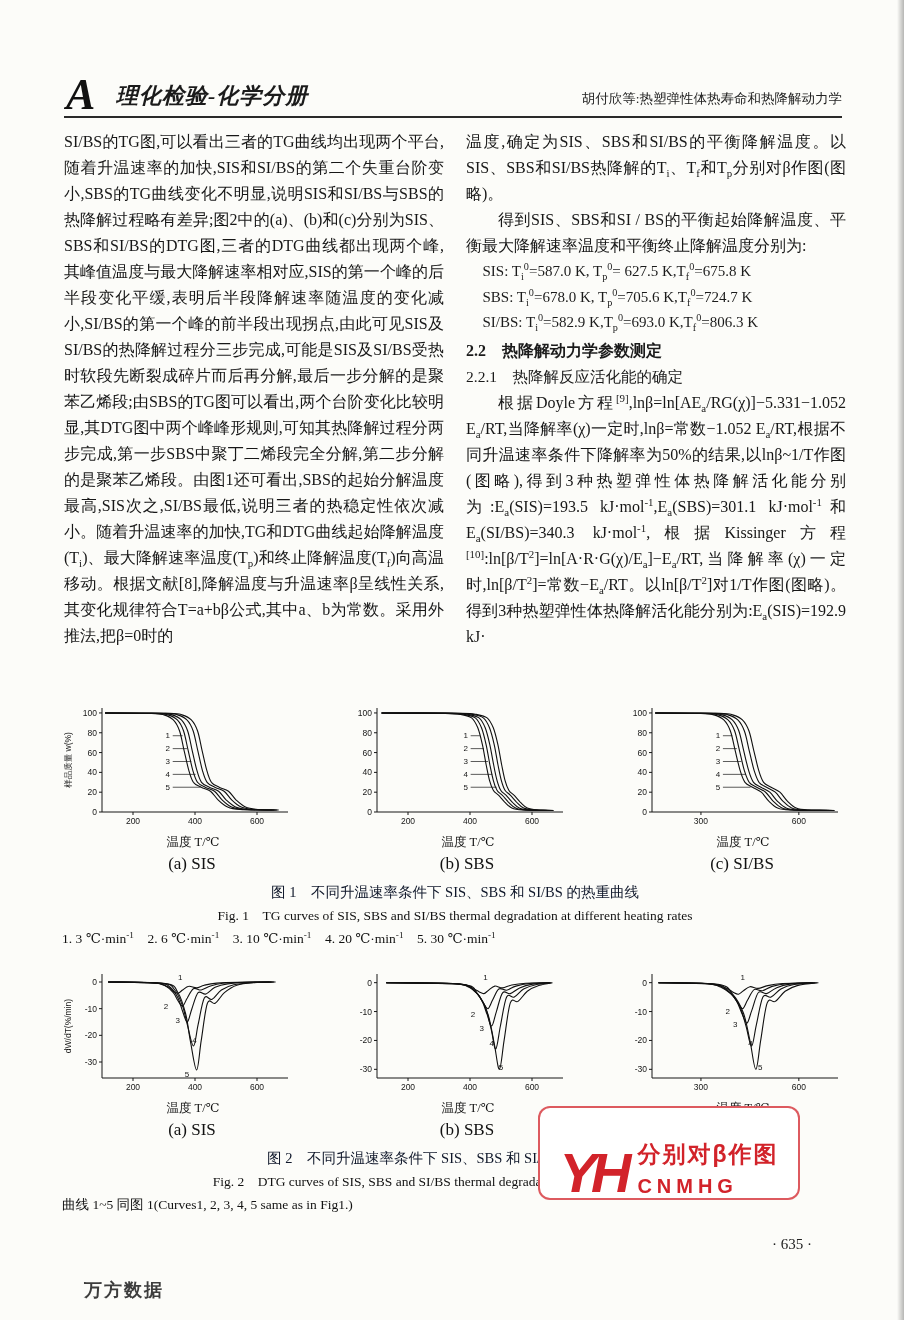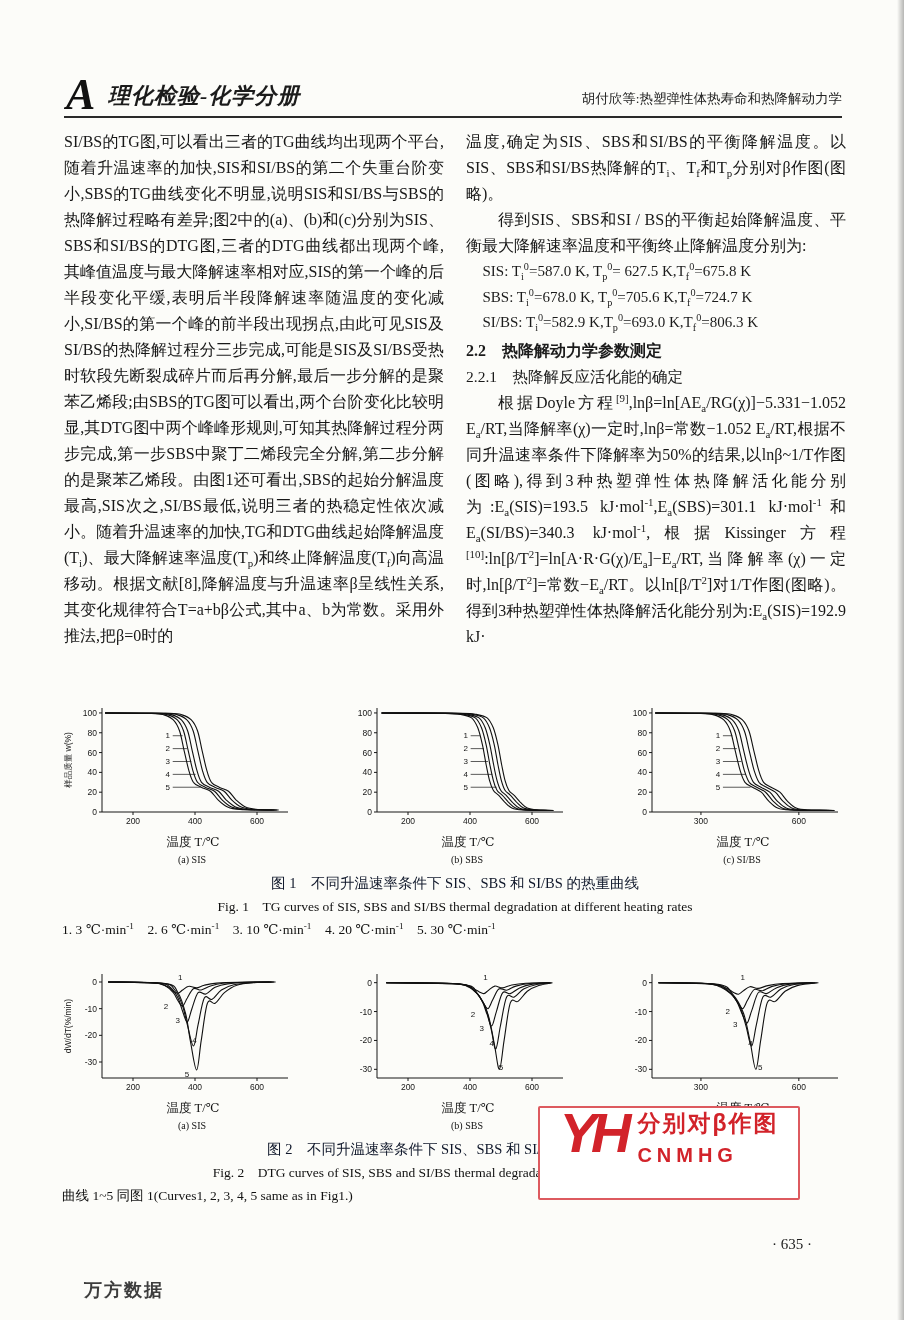"理化检验-化学分册" .journal-title { margin-left: none -> 8px }
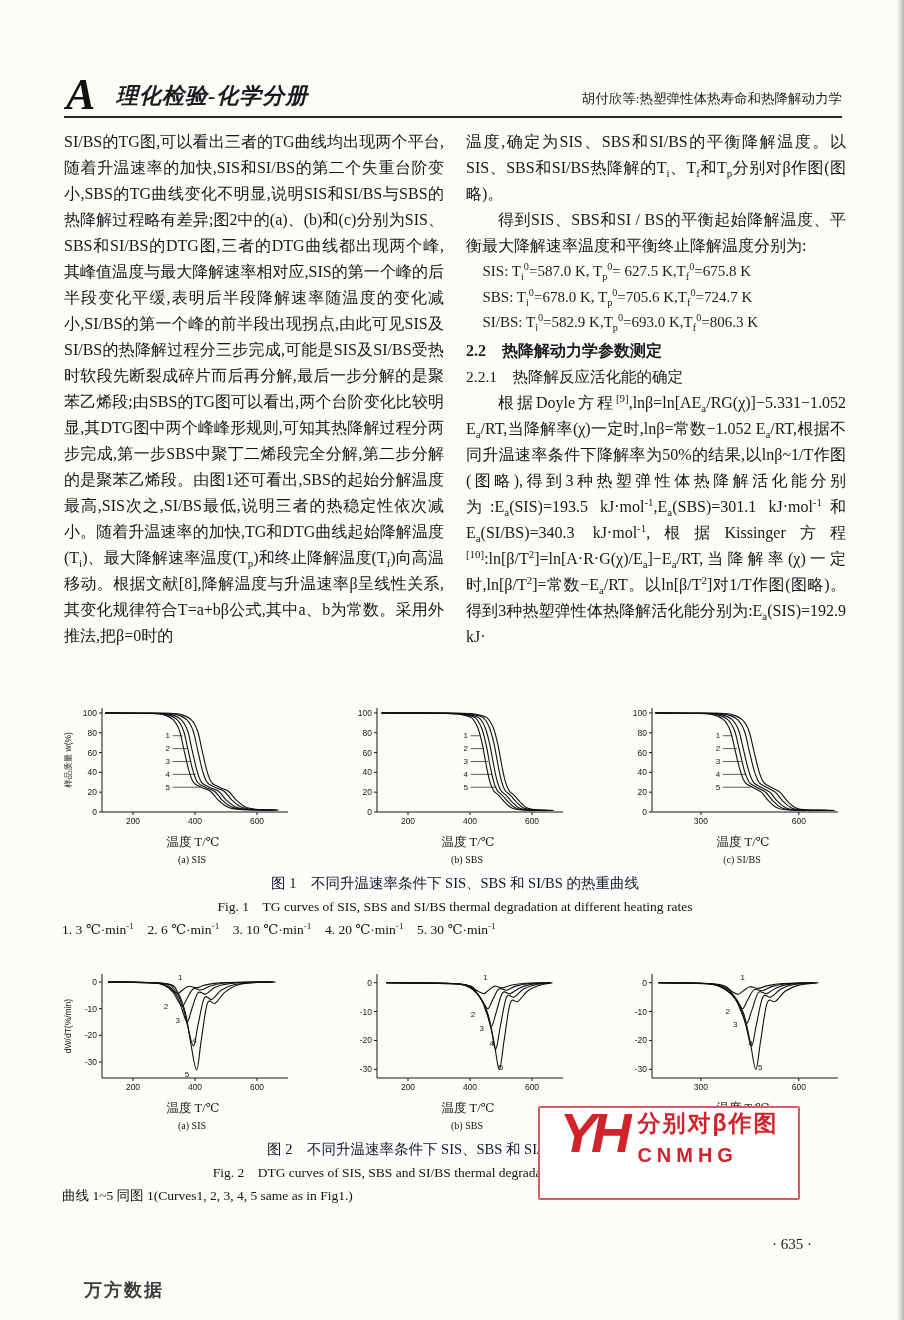"(a) SIS" .chart-sublabel { font-size: 10px -> 17px }
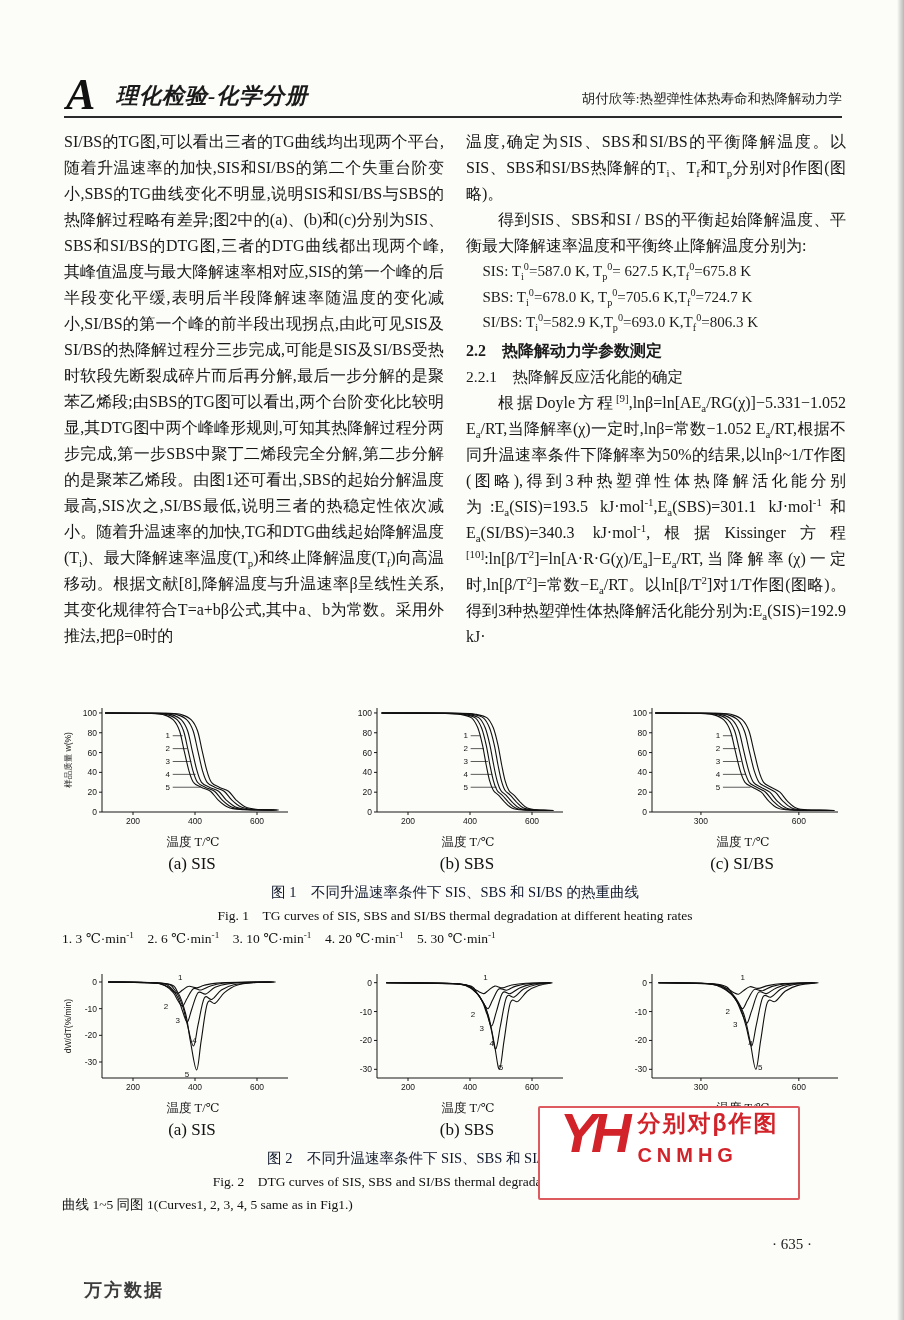"YH" .watermark { align-items: flex-start -> flex-end; border-radius: 2px -> 12px }
